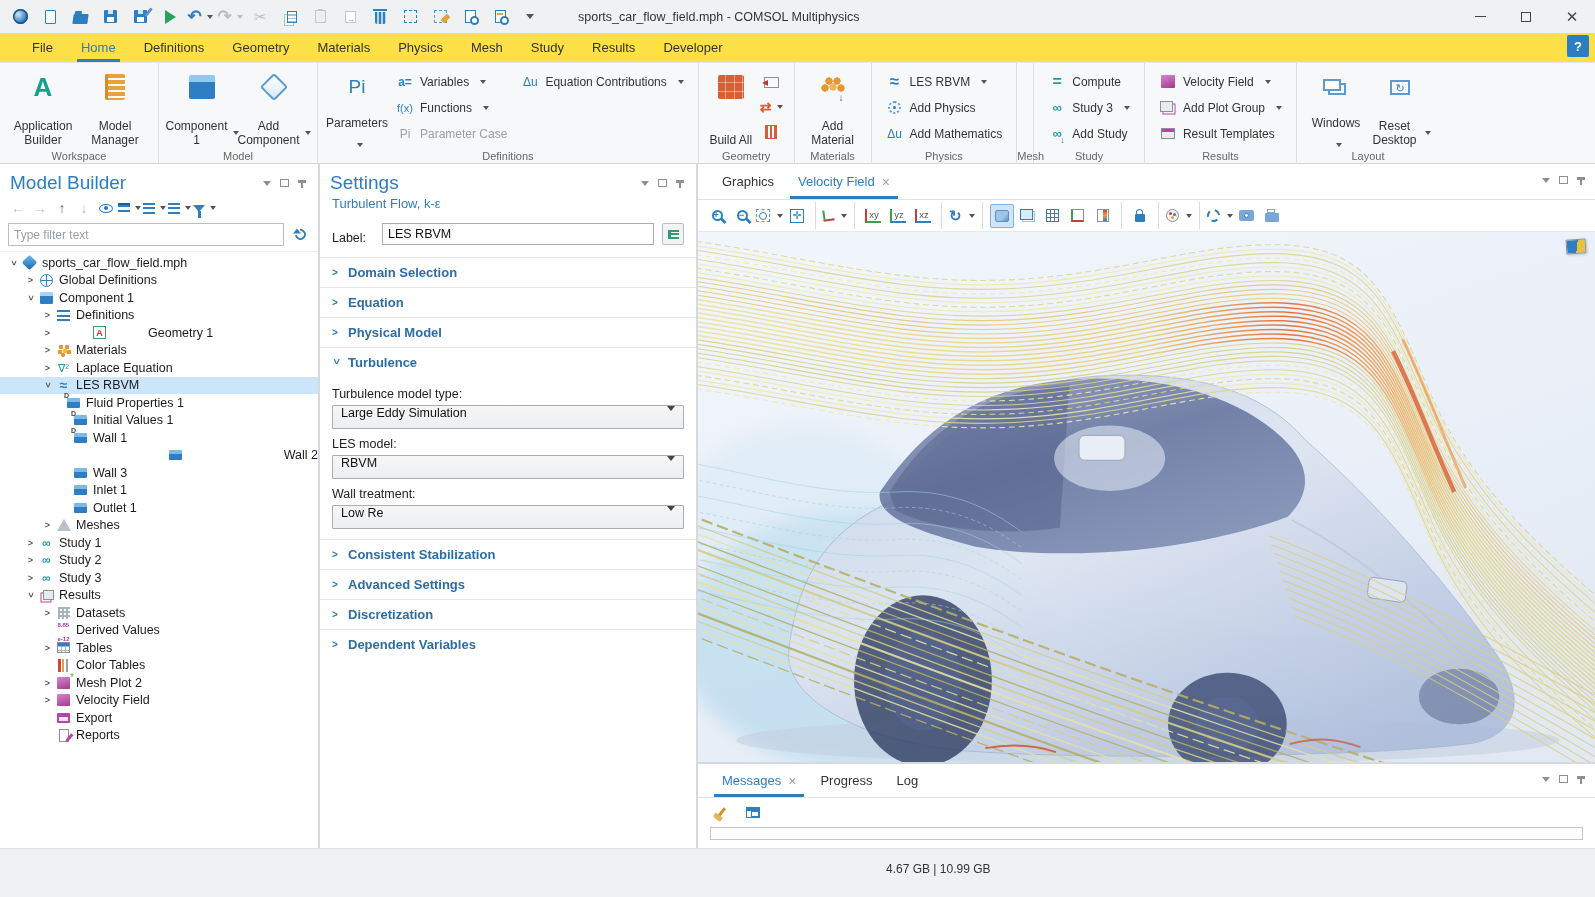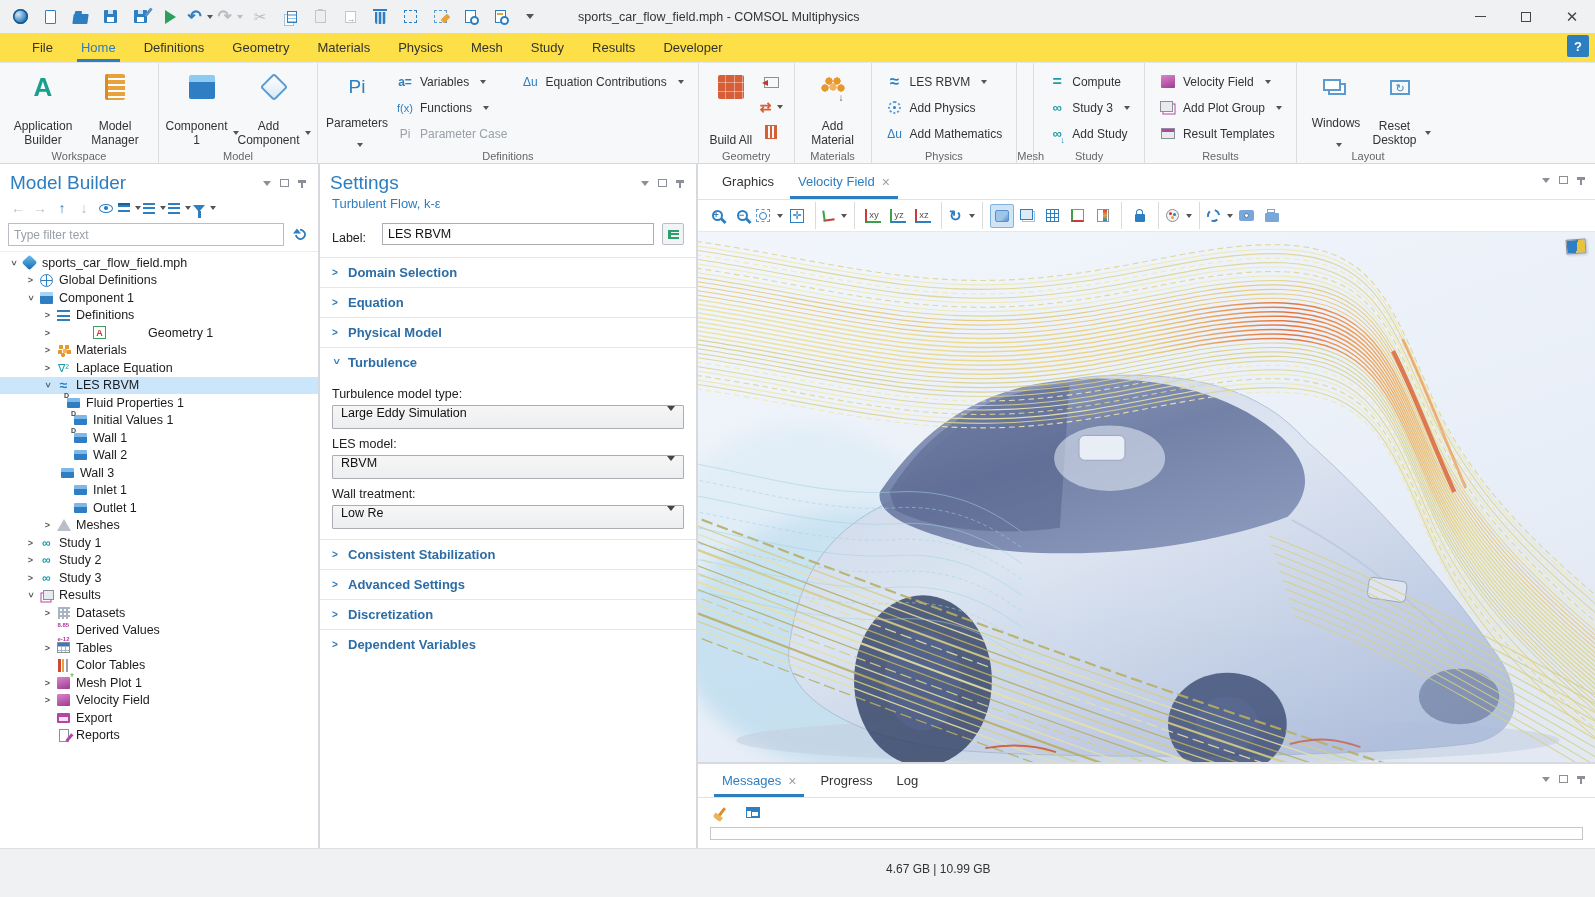"Wall 2" div.trow { justify-content: none -> space-between }
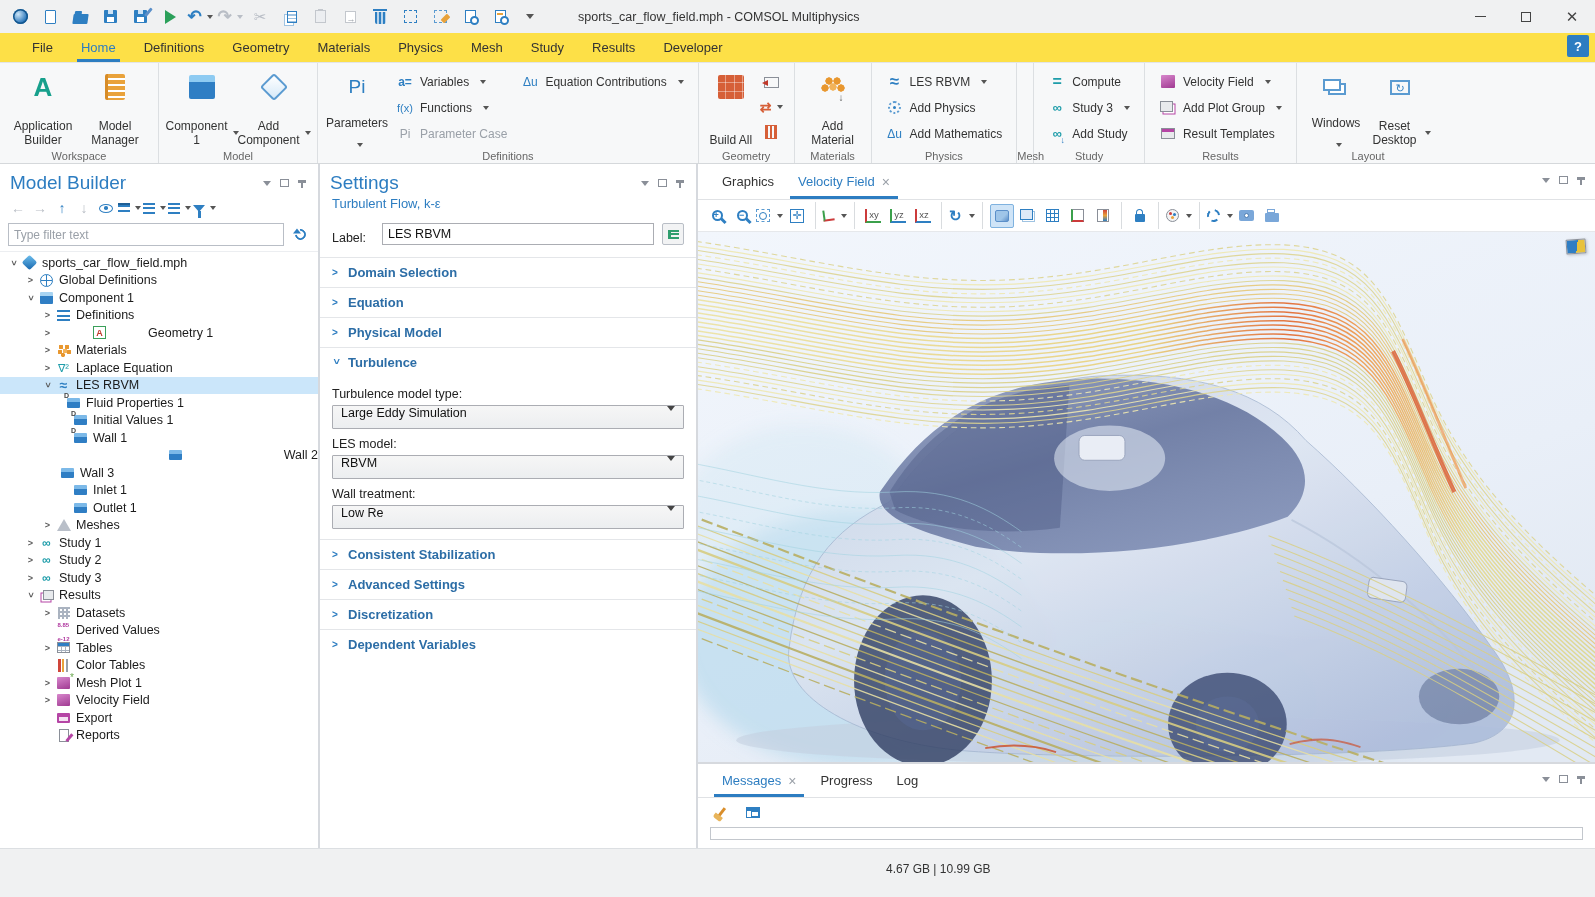"Wall 3" div.trow { padding-left: 44px -> 57px }
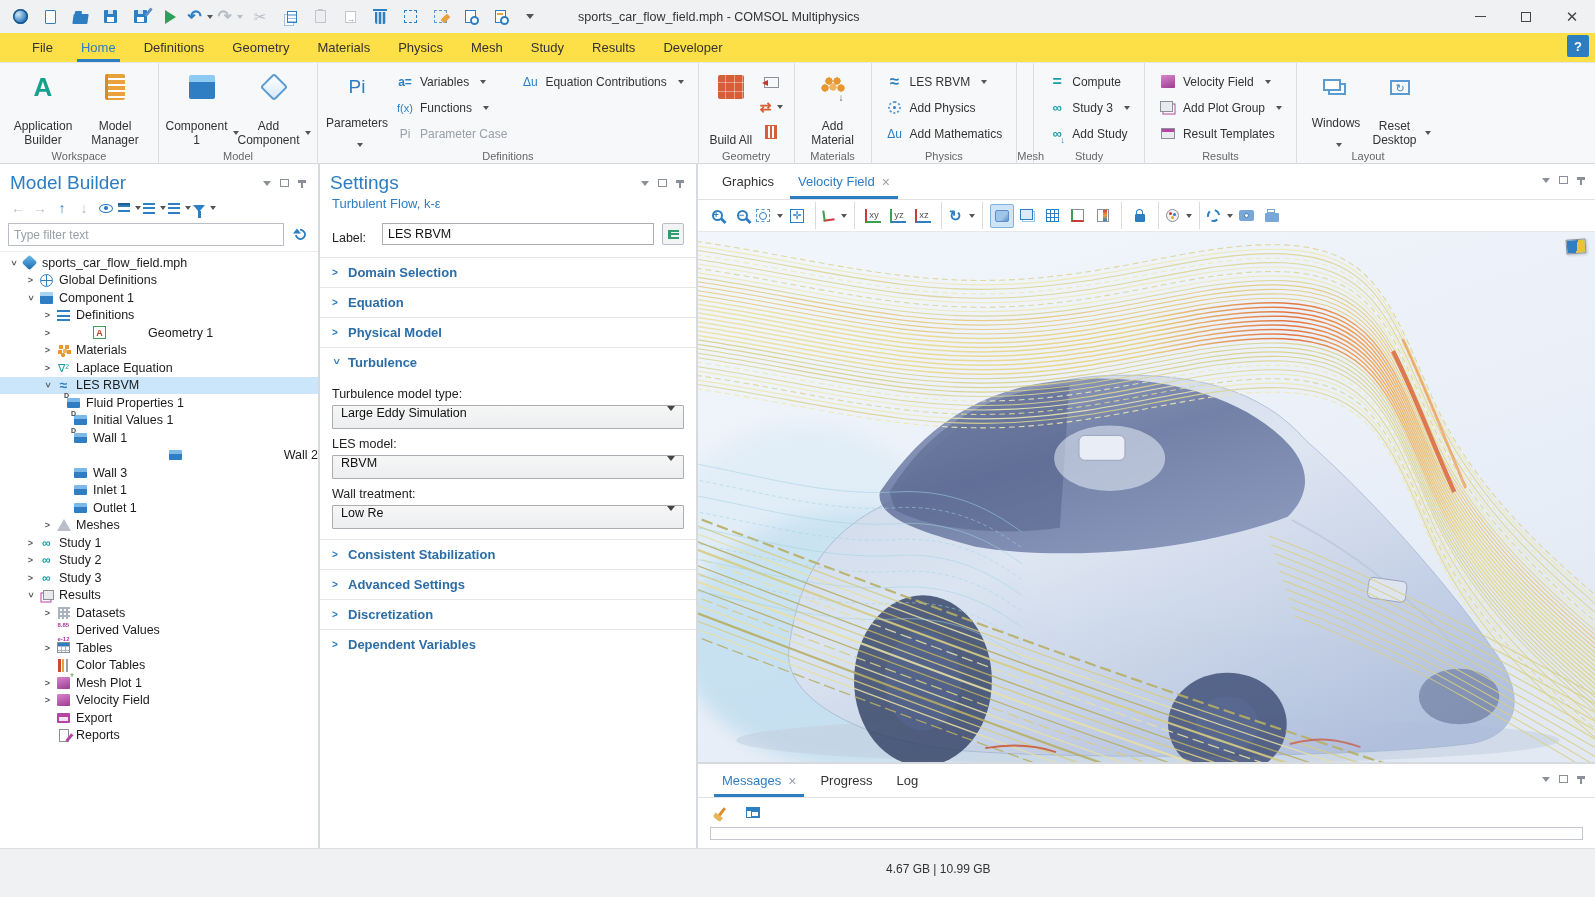"Mesh Plot 1" span { text: 1 -> 2 }
